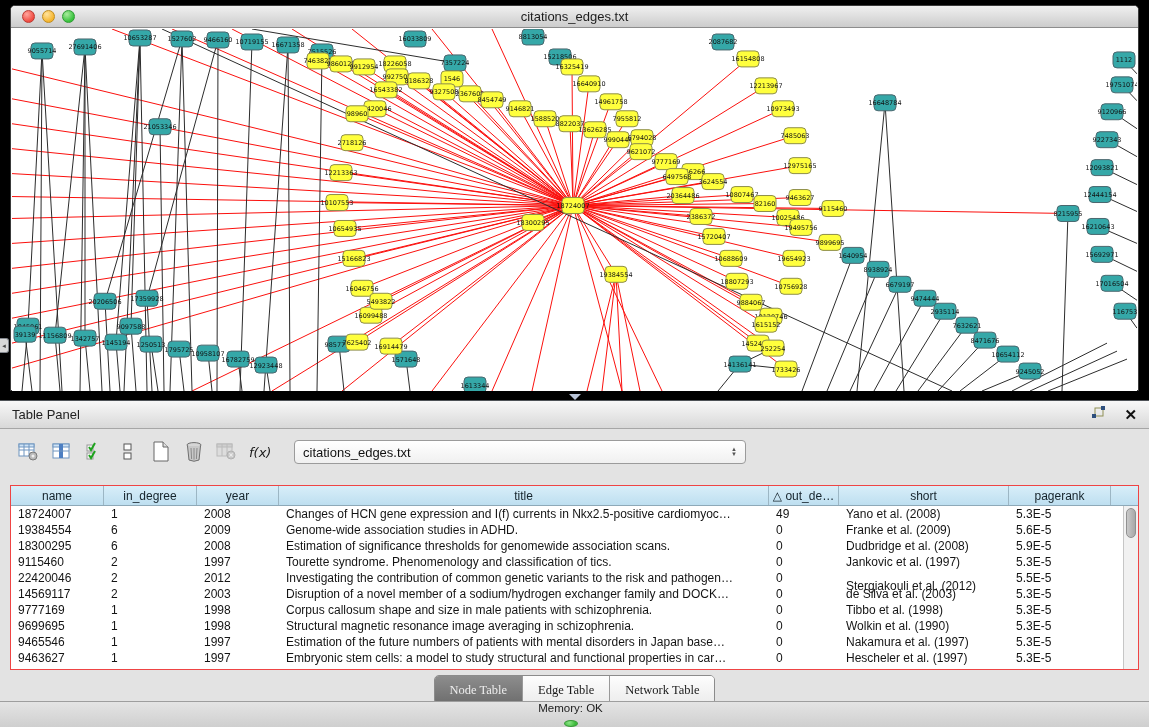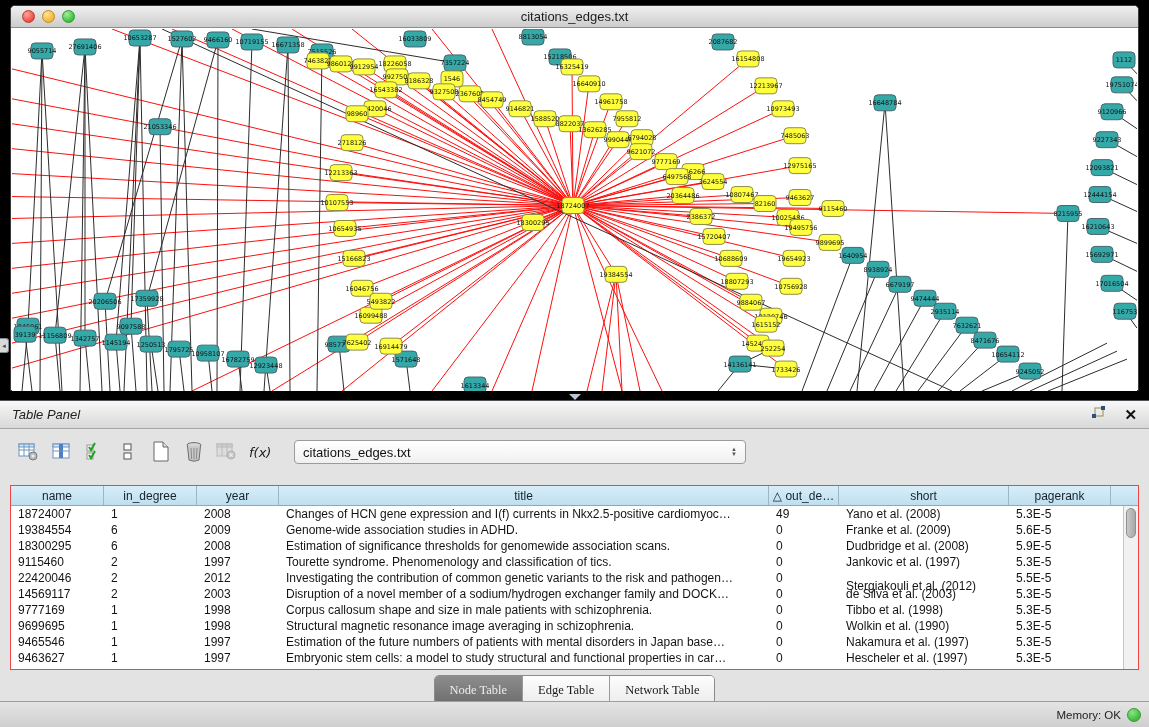"Table Panel" .tp-title { font-style: italic -> none }
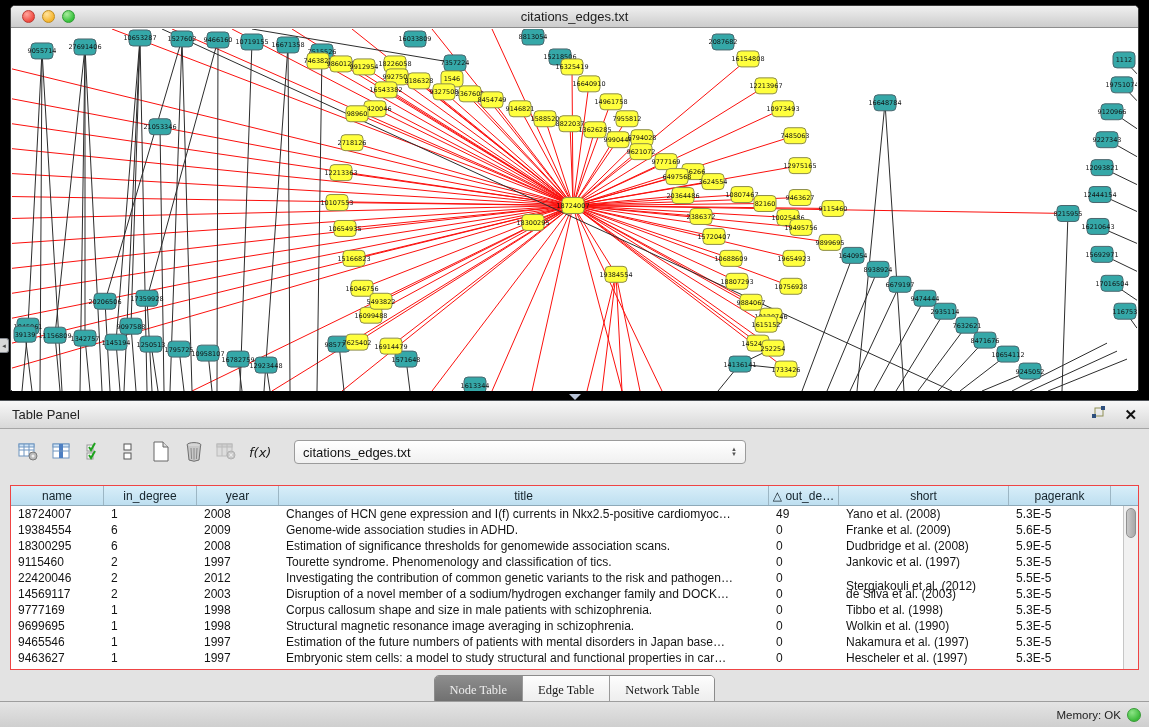"Memory: OK" .status-bar { flex-direction: none -> column }
